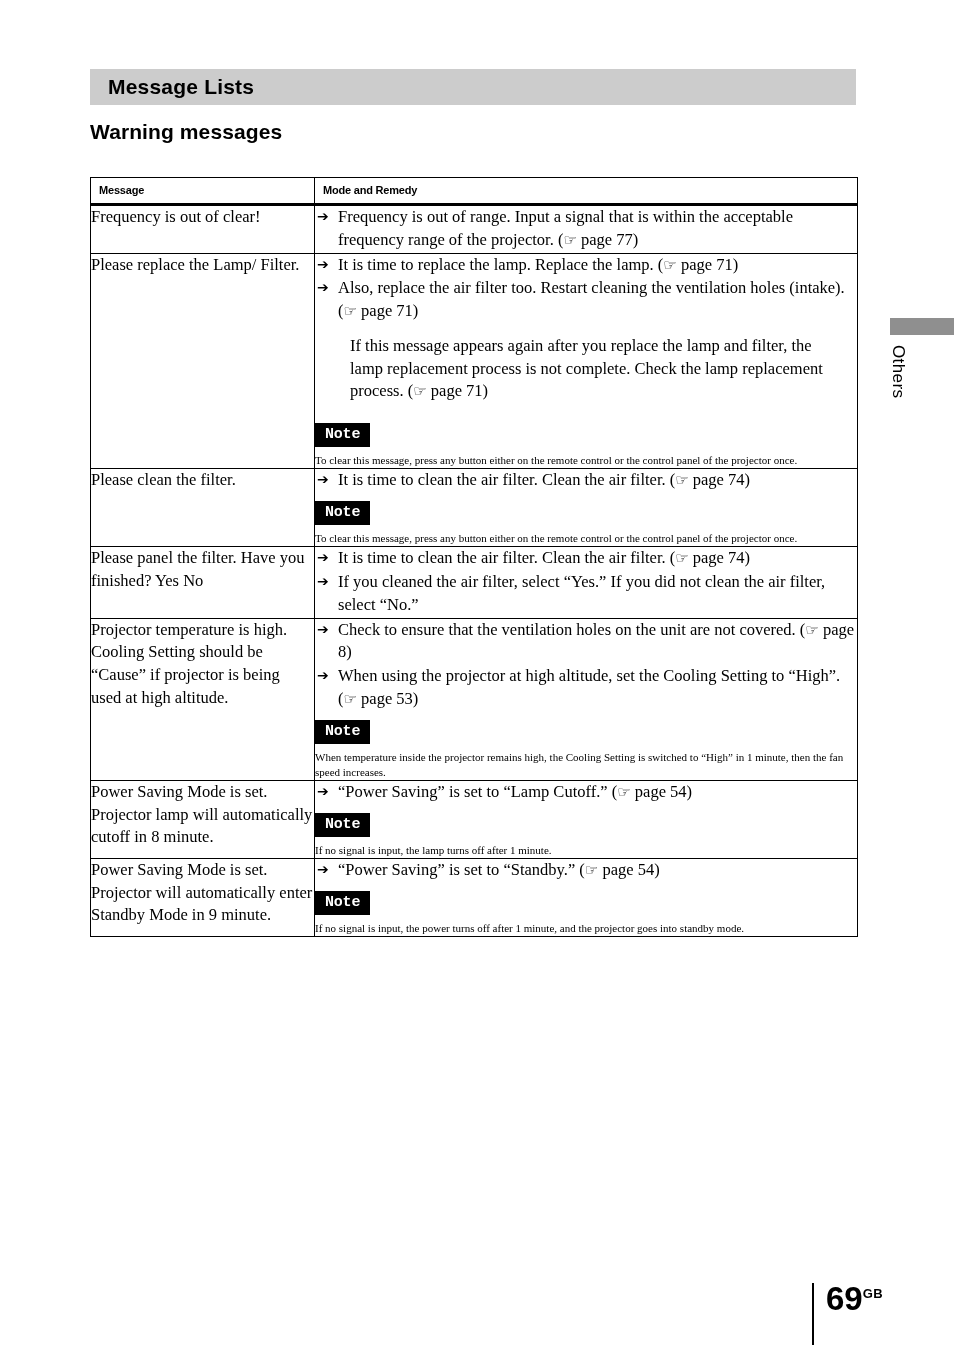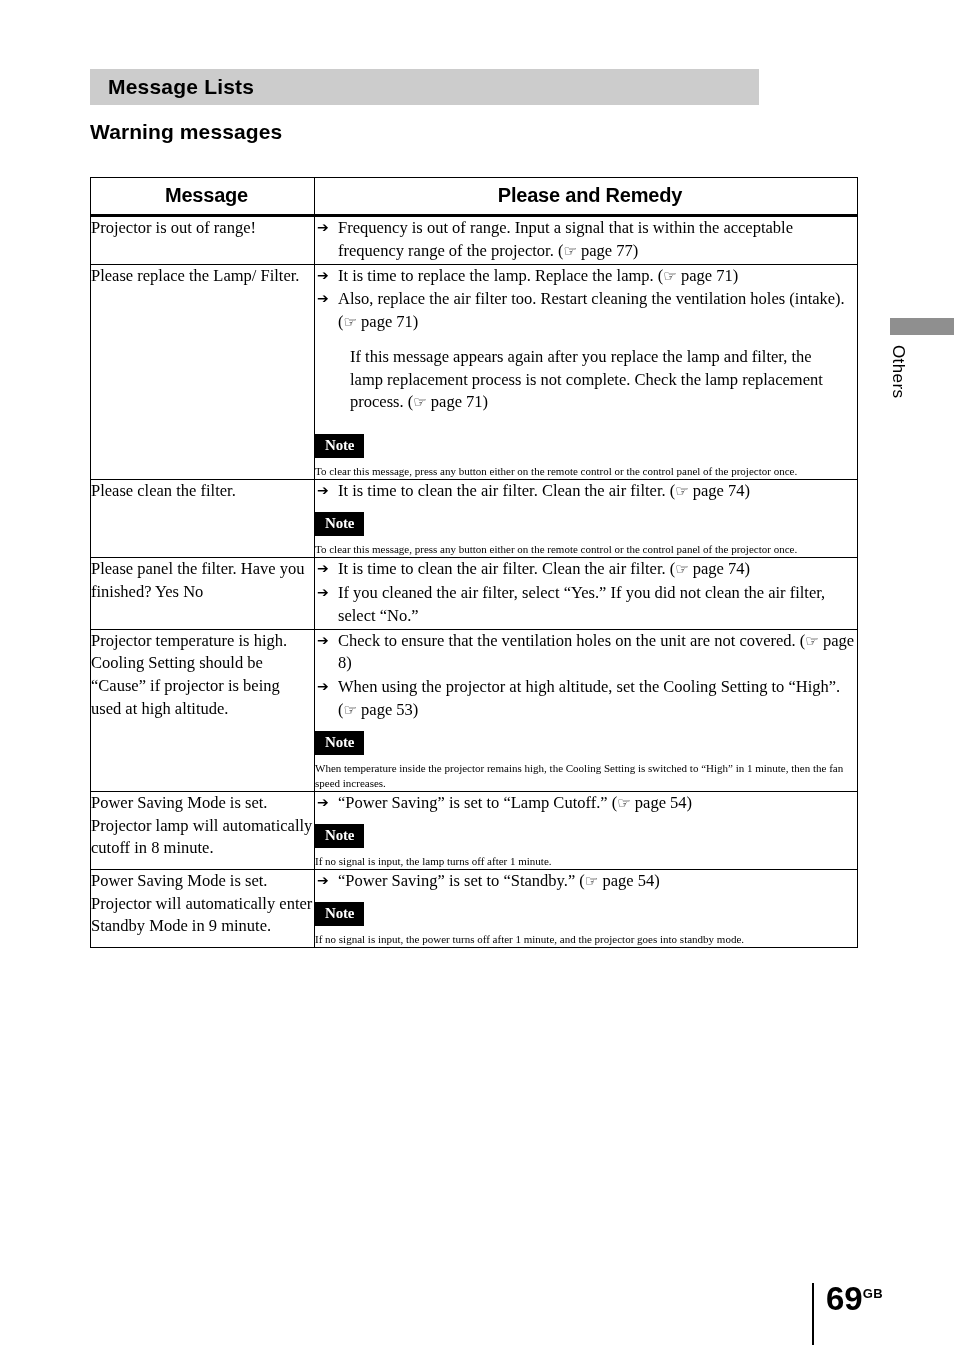"Message Lists" .section-band { width: 669px -> 766px }
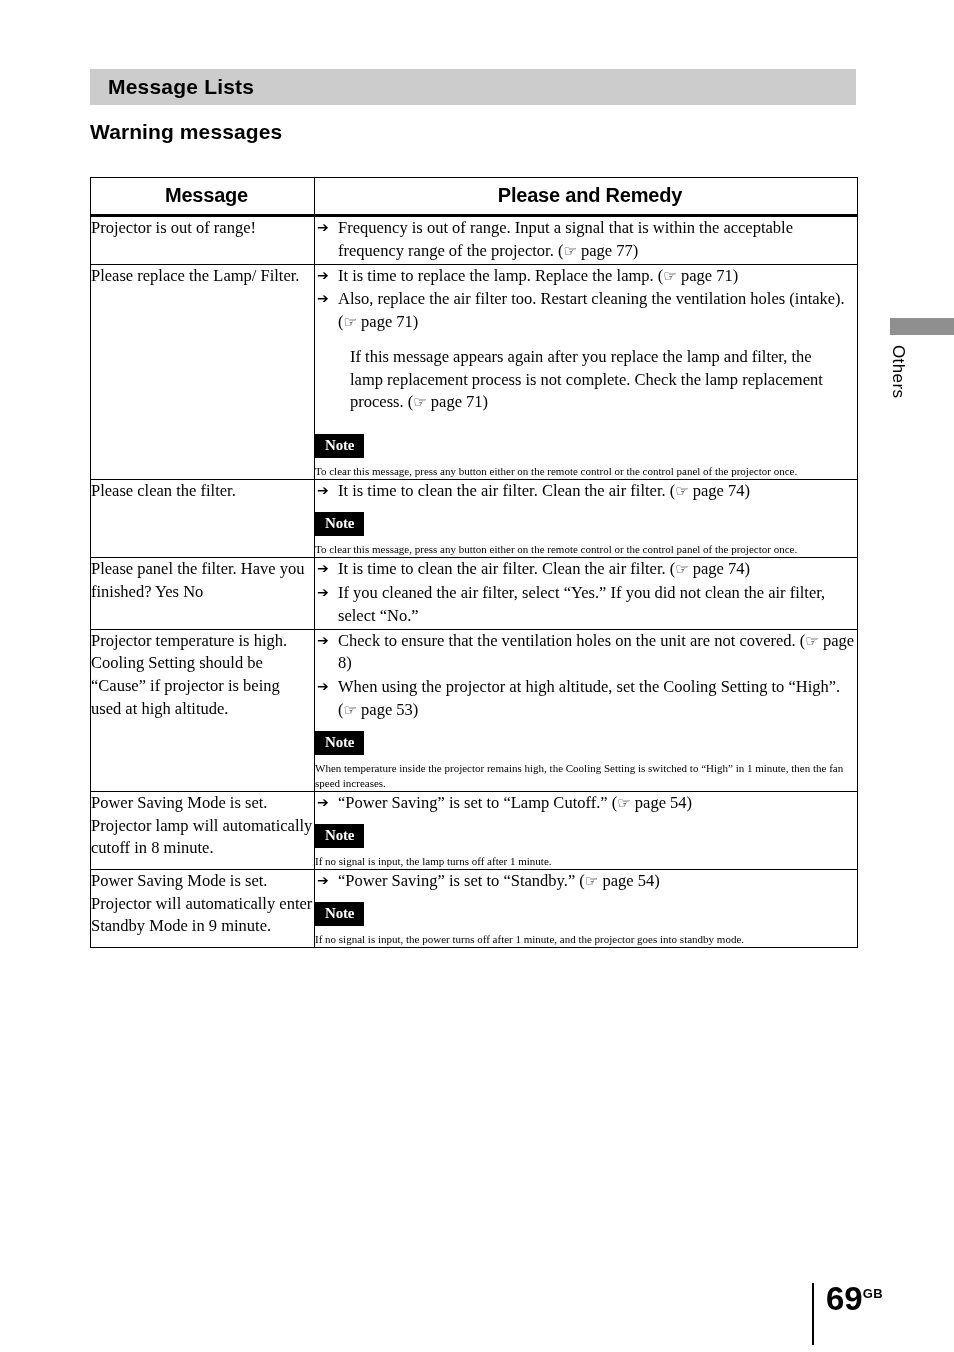"Message" .msg-table thead th { font-size: 20px -> 11px; text-align: center -> left }
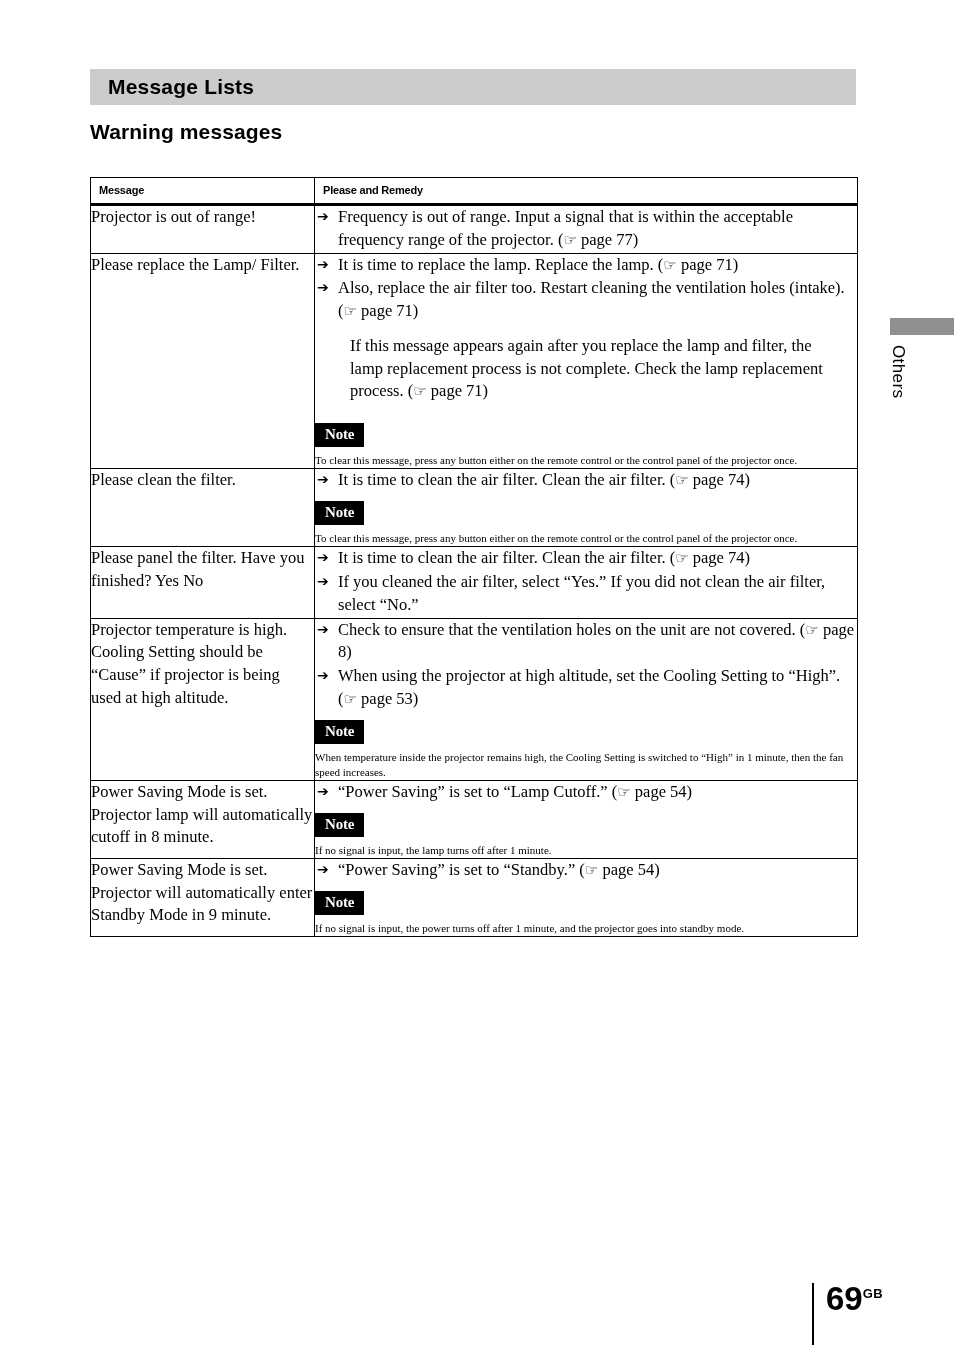"Please and Remedy" th { text: Please -> Mode }
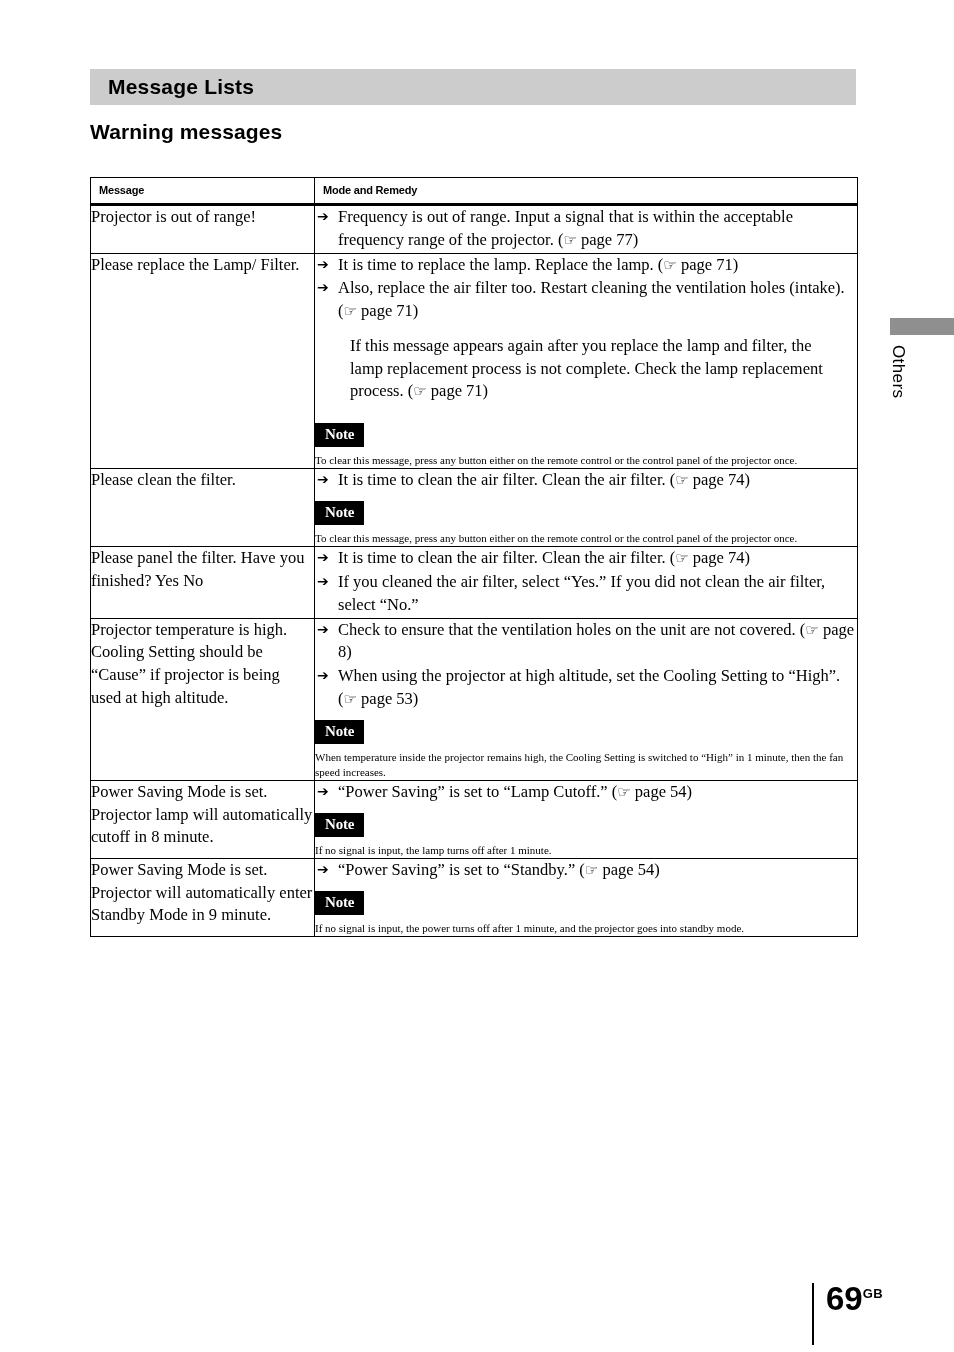"Projector is out of range!" td.cell-msg { text: Projector is out of range -> Frequency is out of clear }
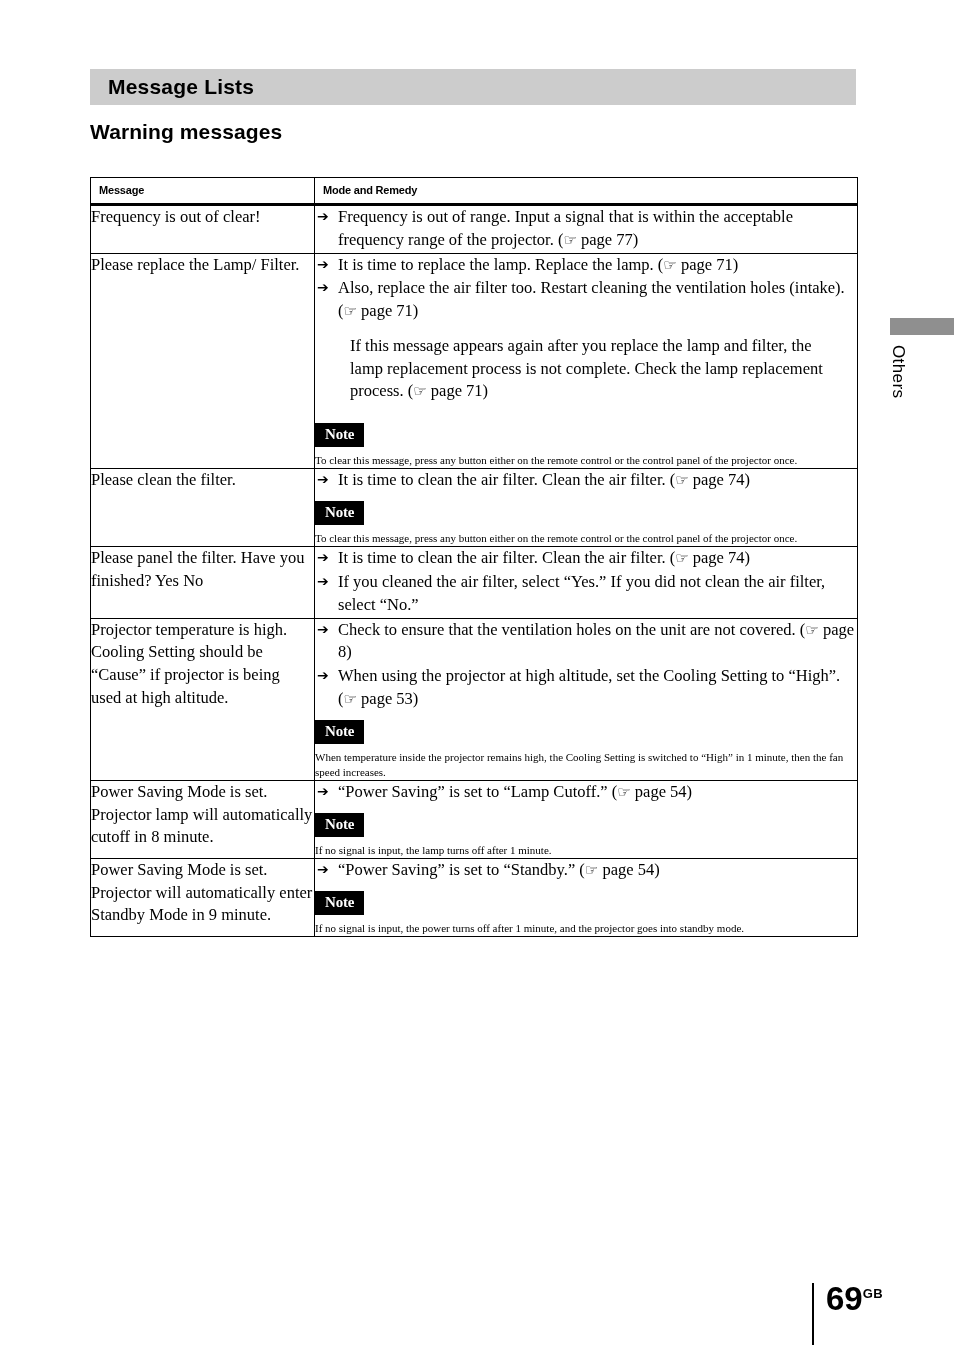"Note" .note-badge { font-family: Liberation Serif, serif -> Liberation Mono, monospace }
